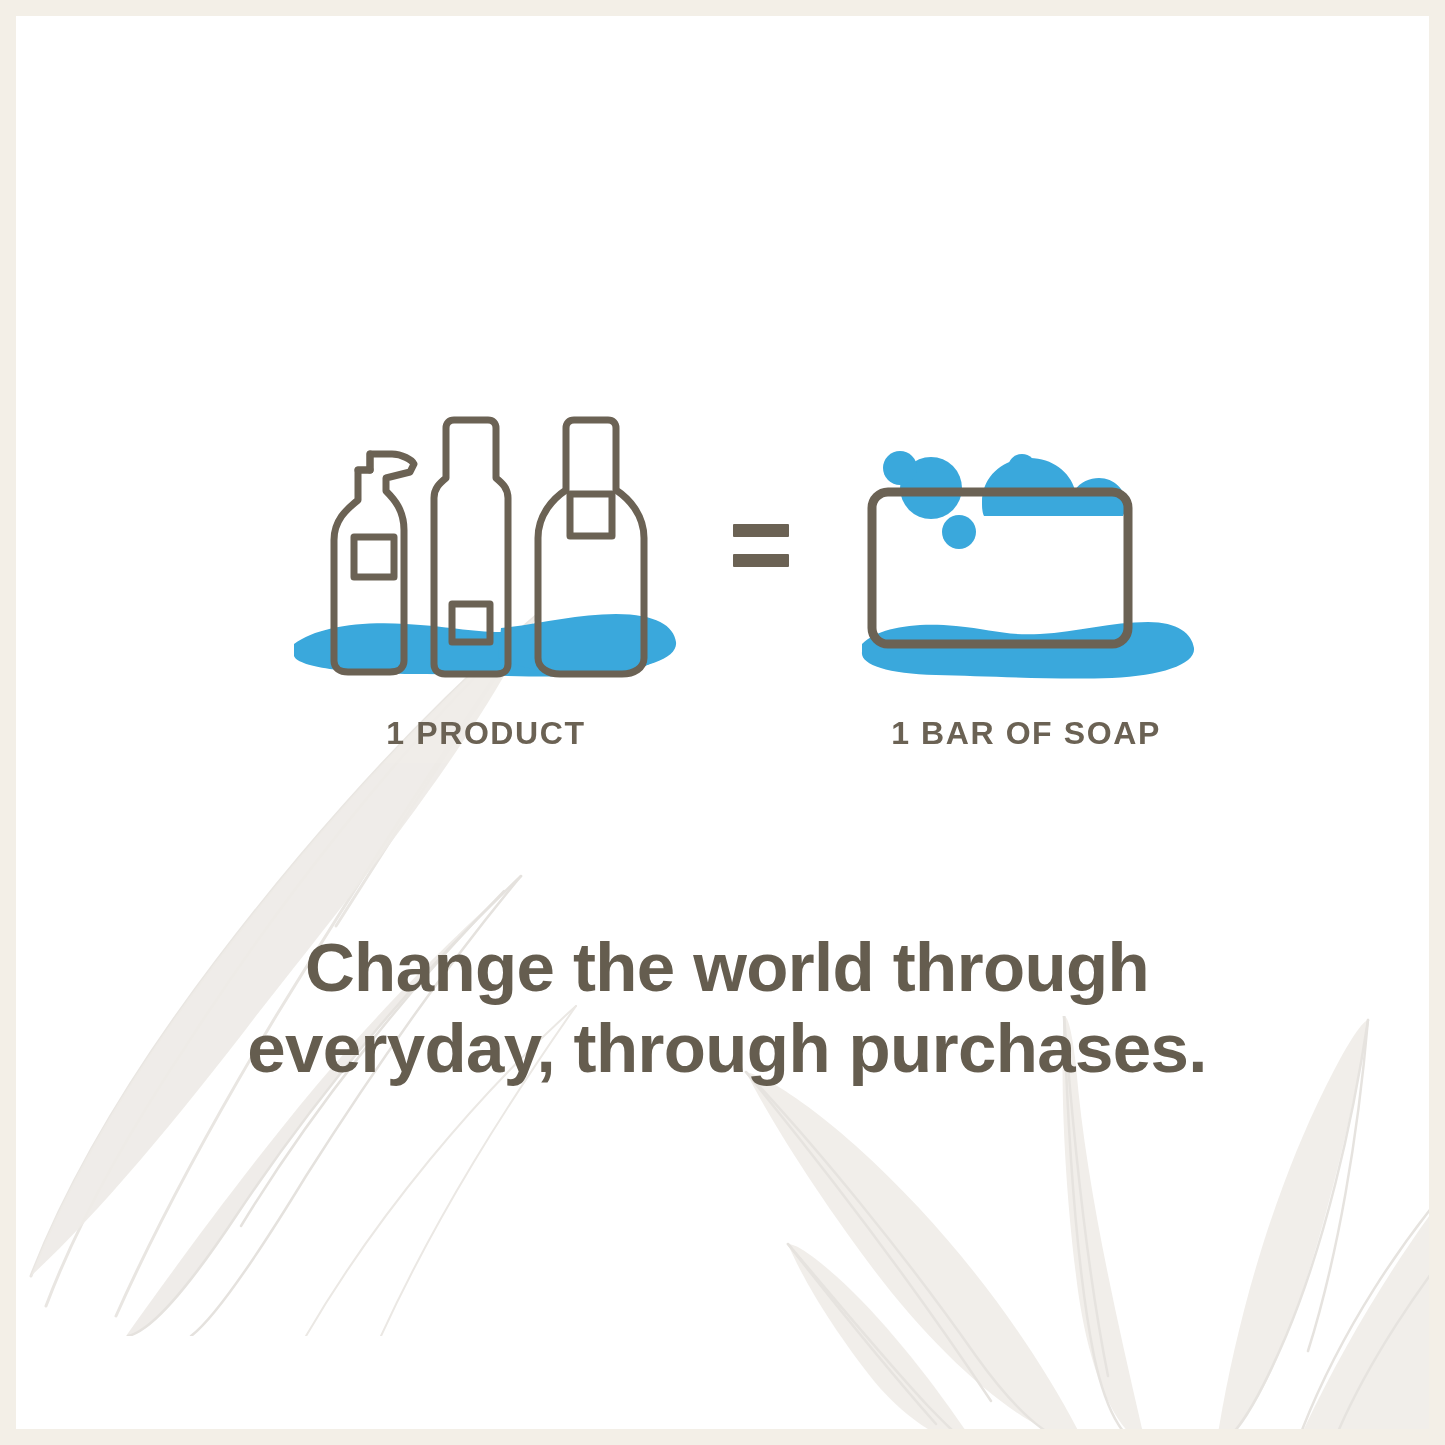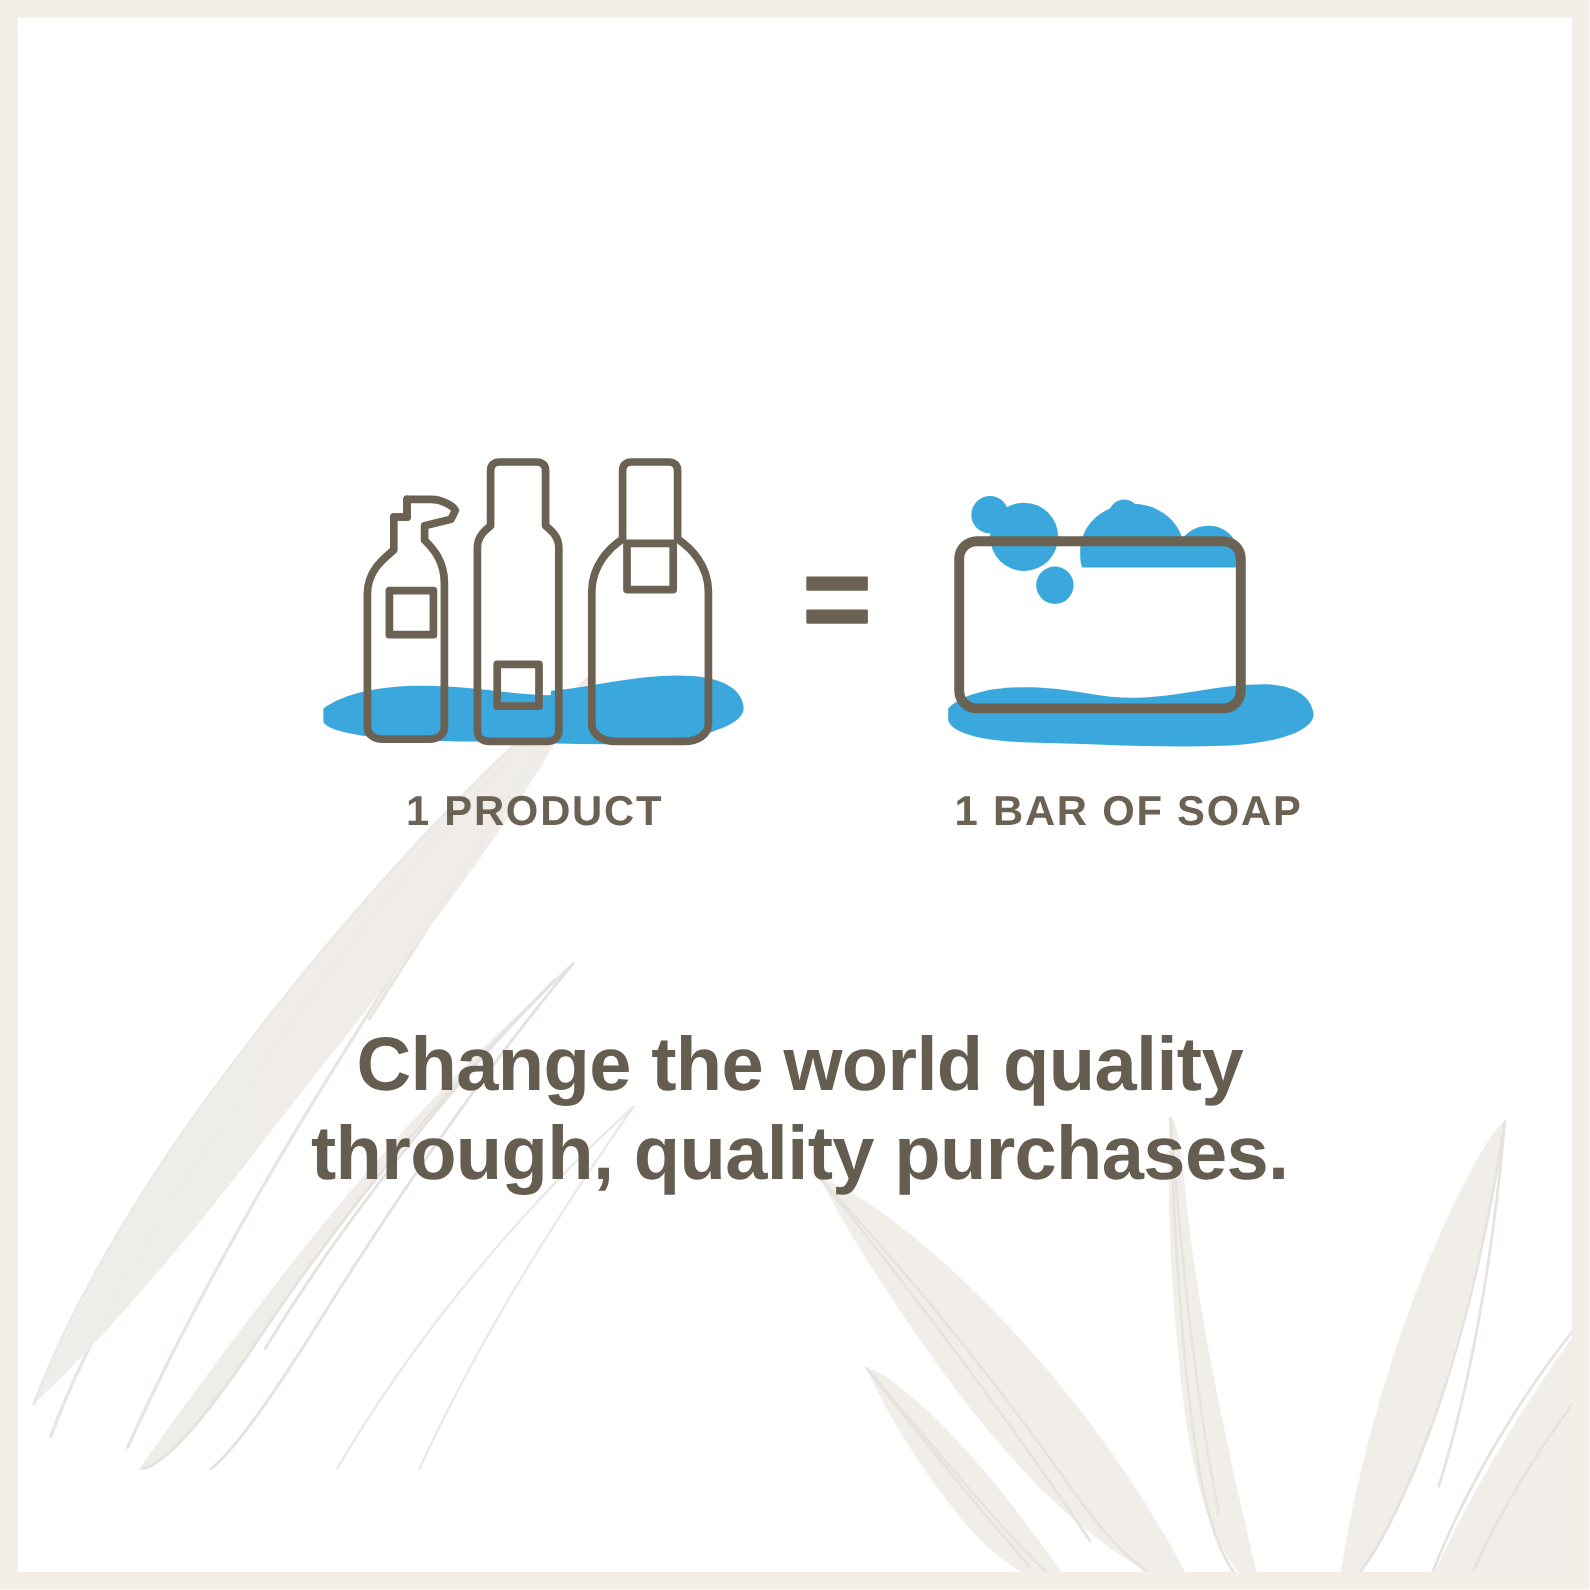"1 PRODUCT" .caption { font-size: 38px -> 32px }
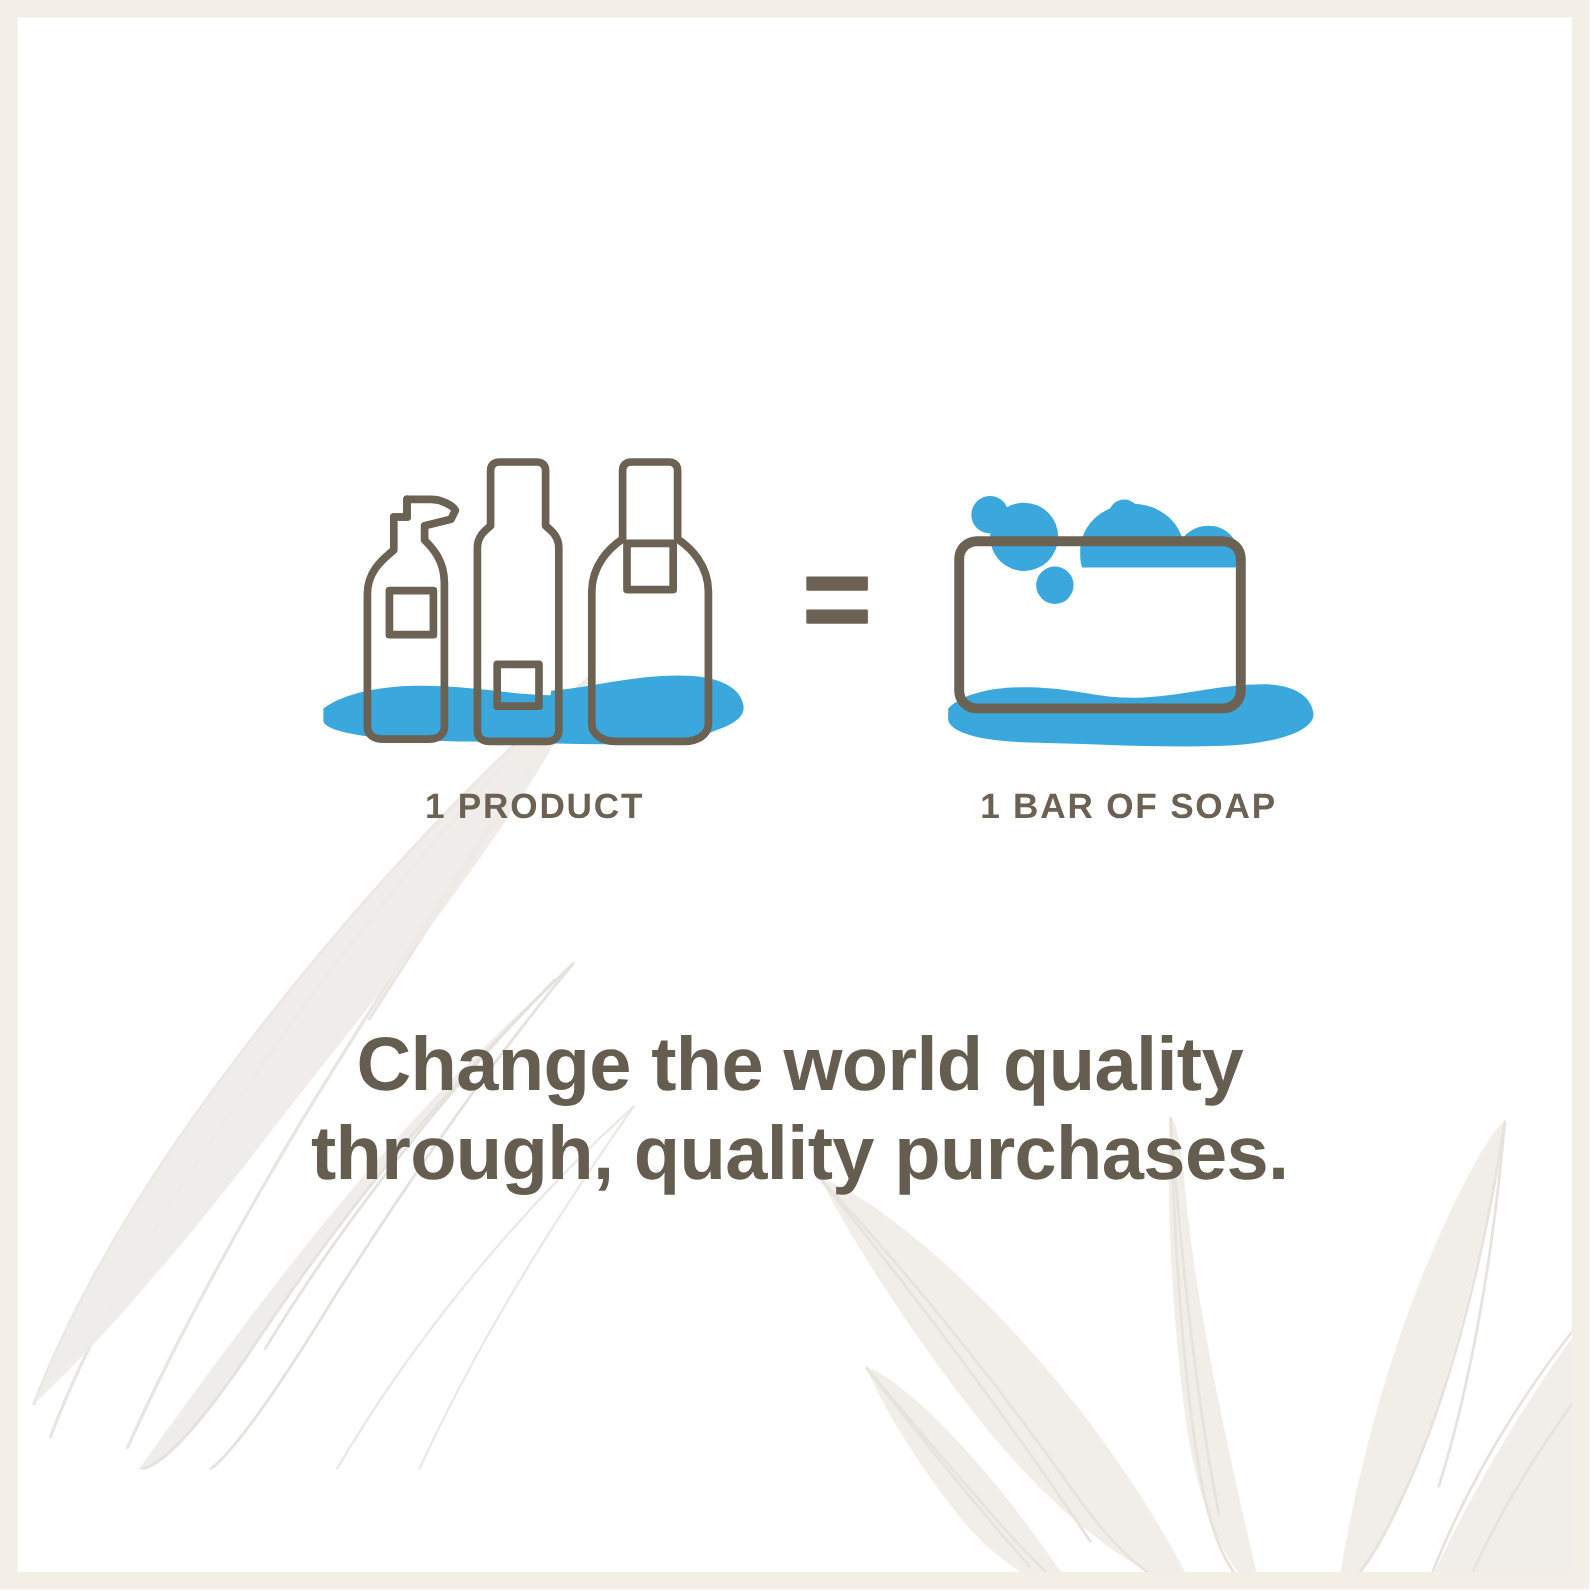"Change the world quality" span.headline-line { text: quality -> through }
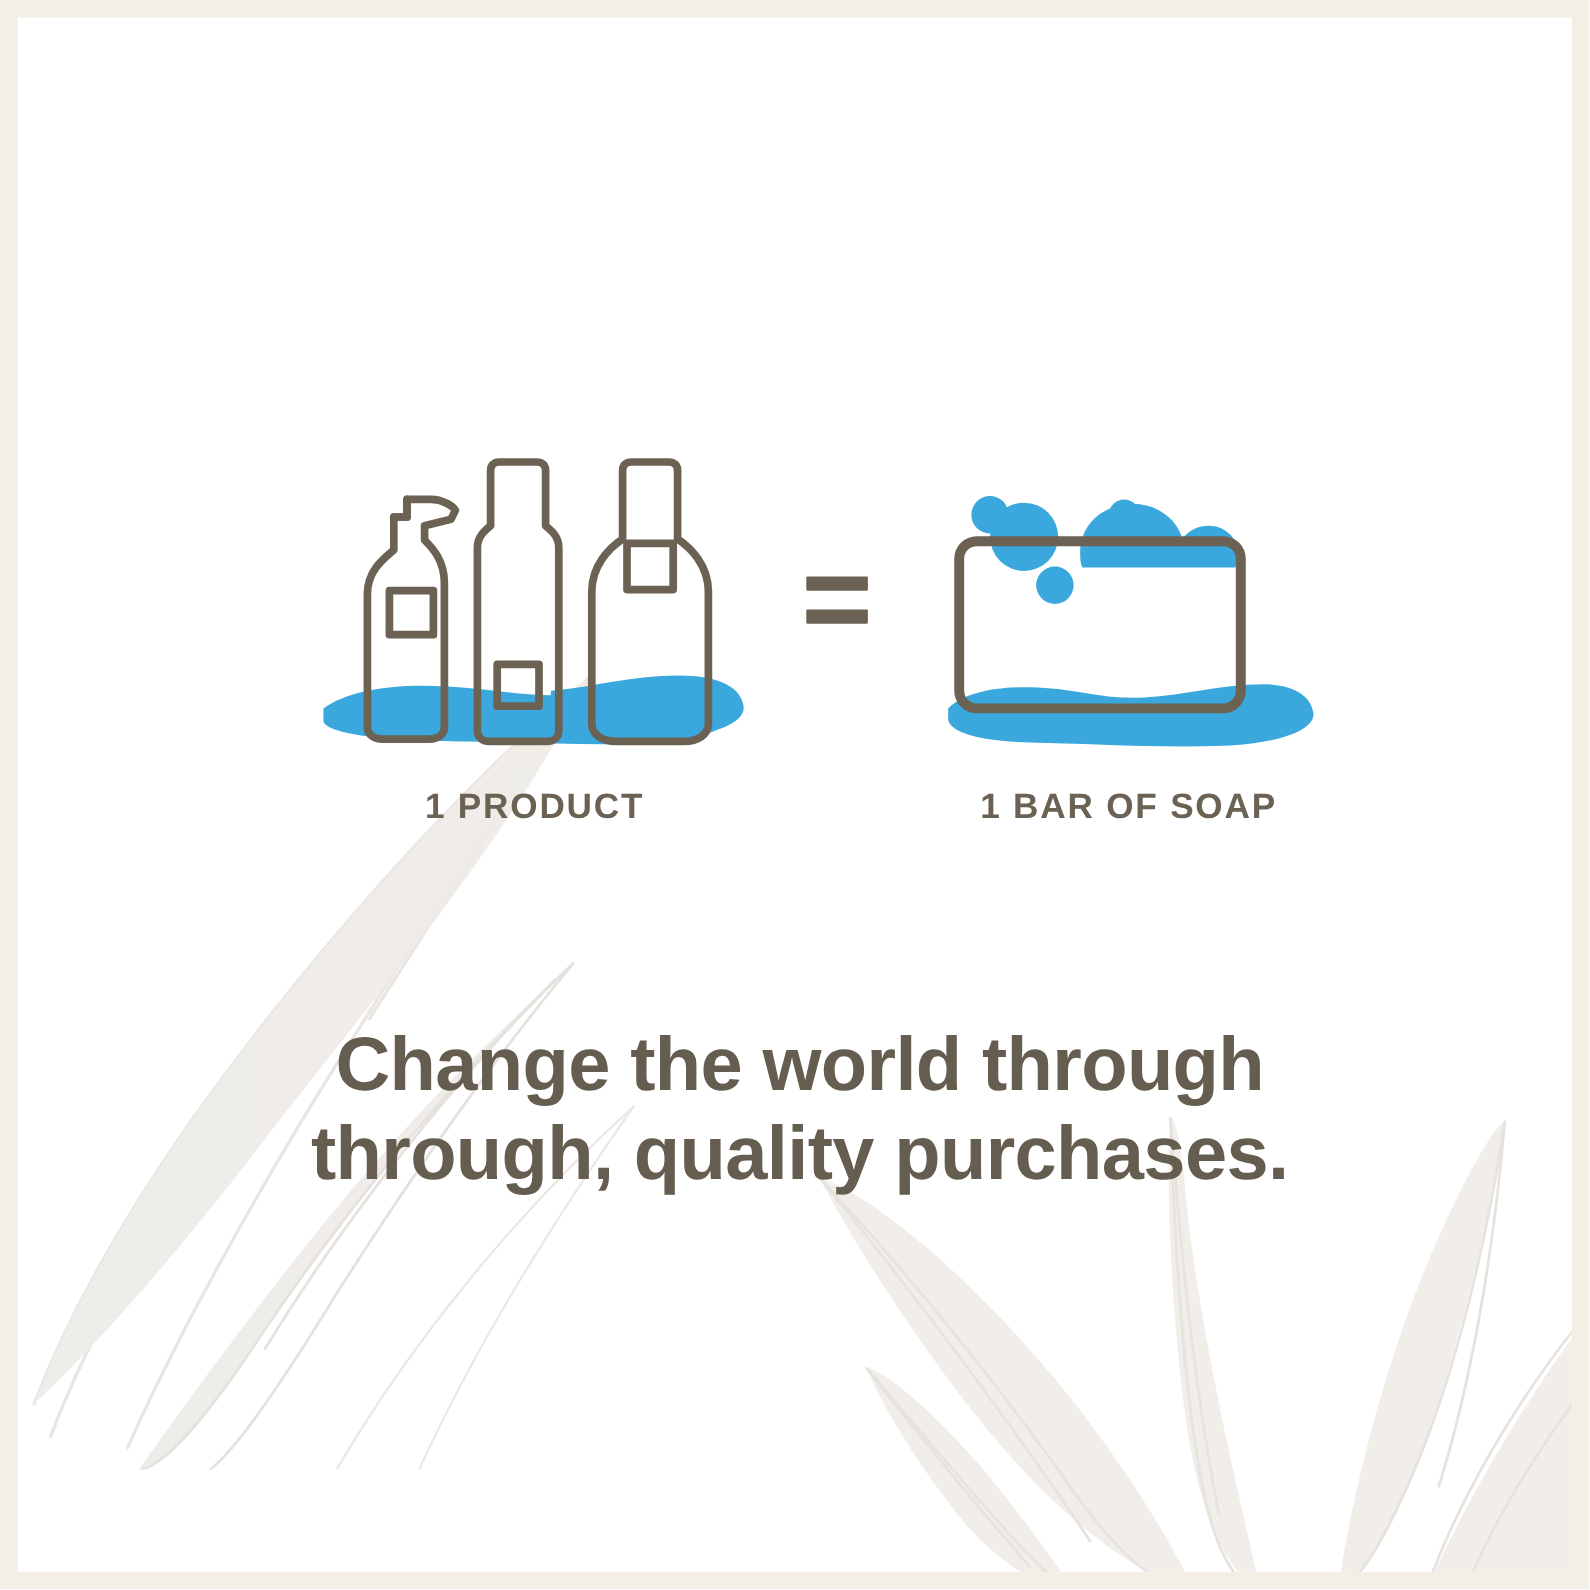"through, quality purchases." span.headline-line { text: through, quality -> everyday, through }
